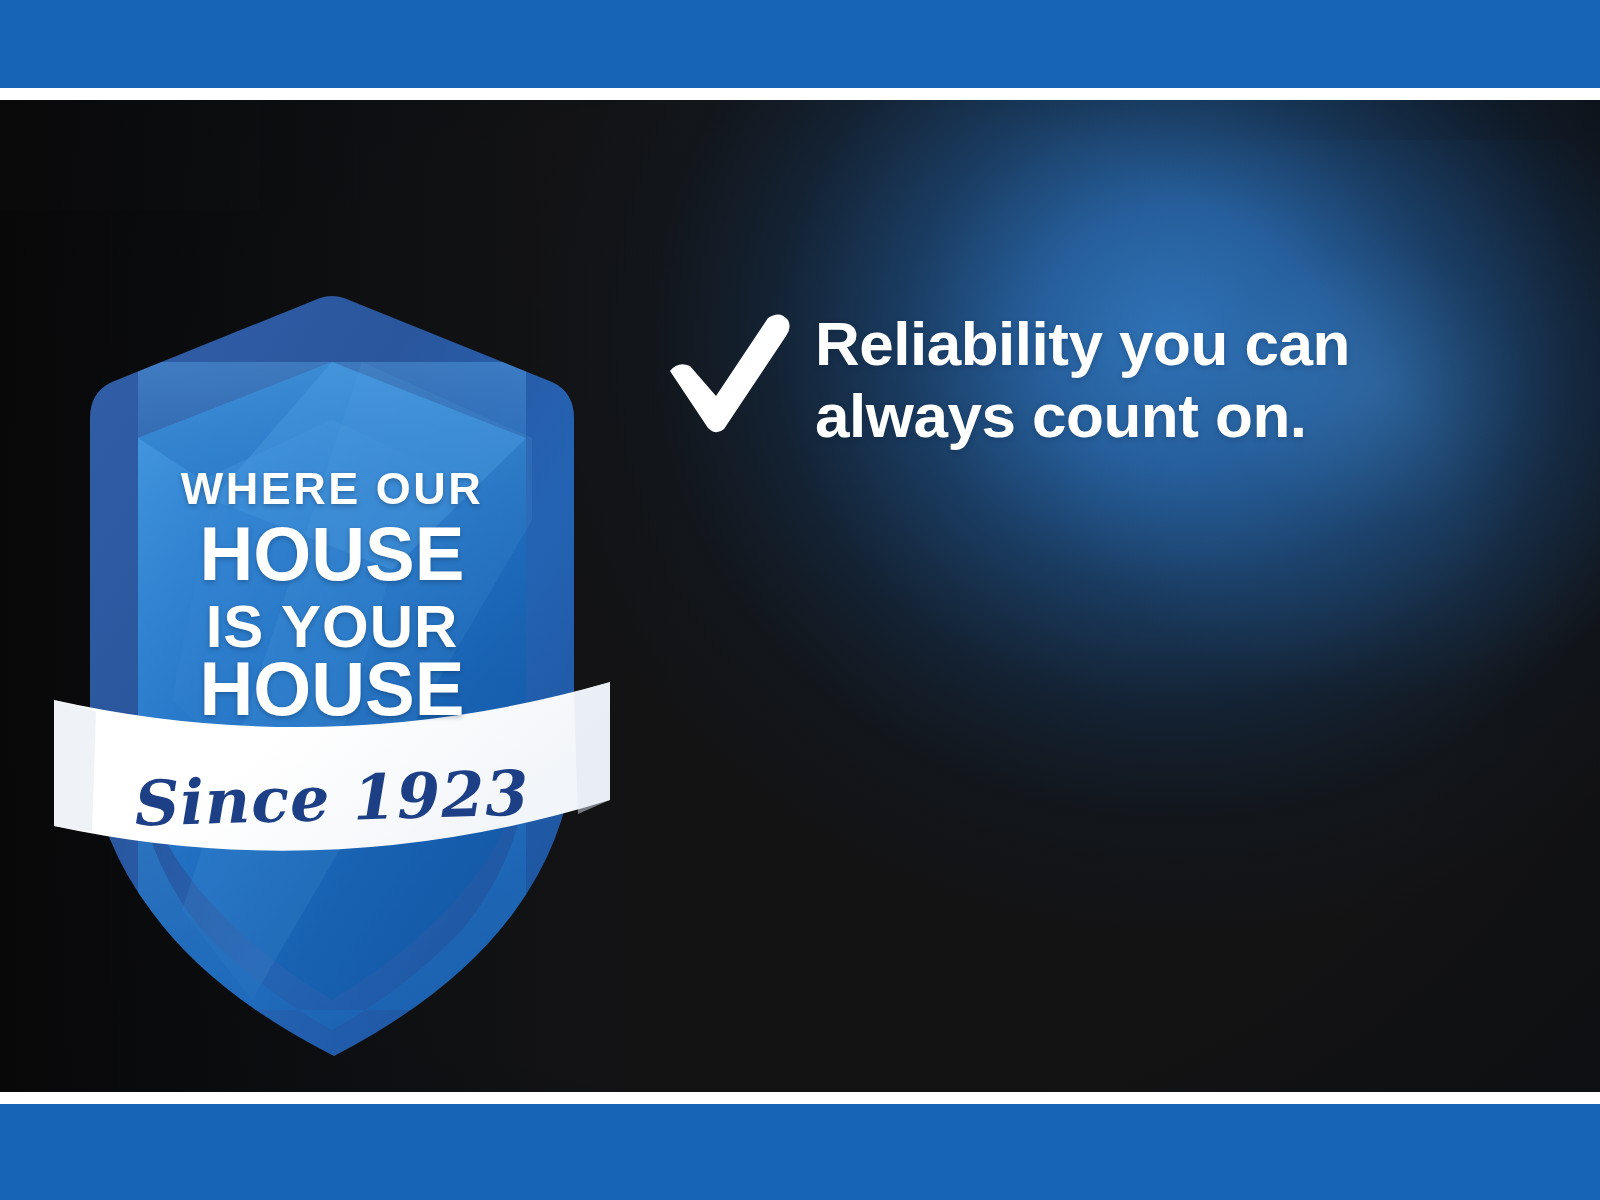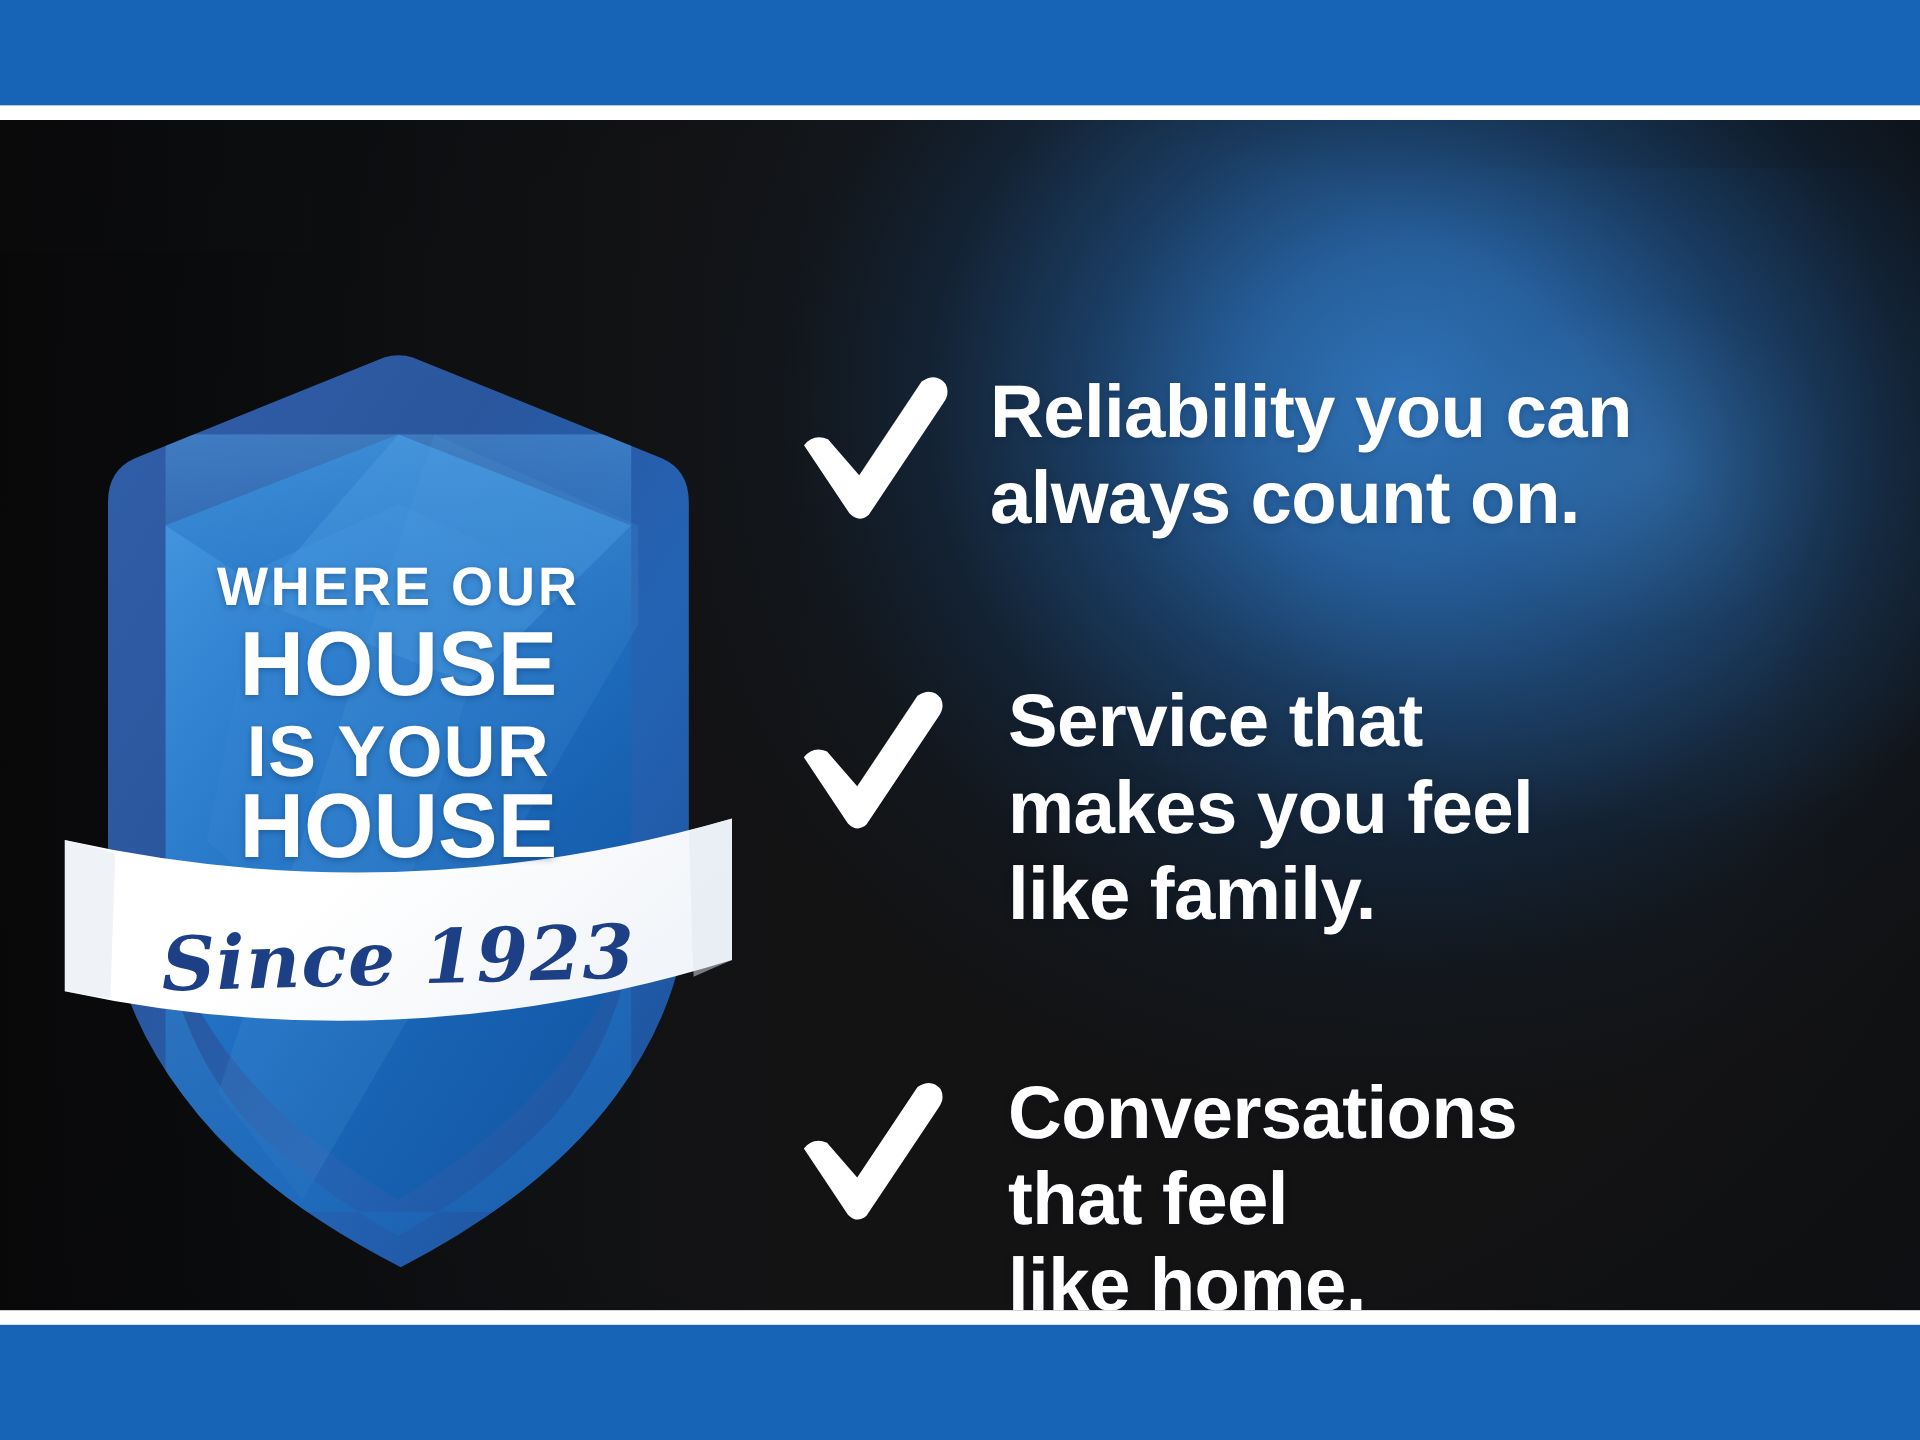"Reliability you can" .bullet-1 .btext { margin-left: 25px -> 15px }
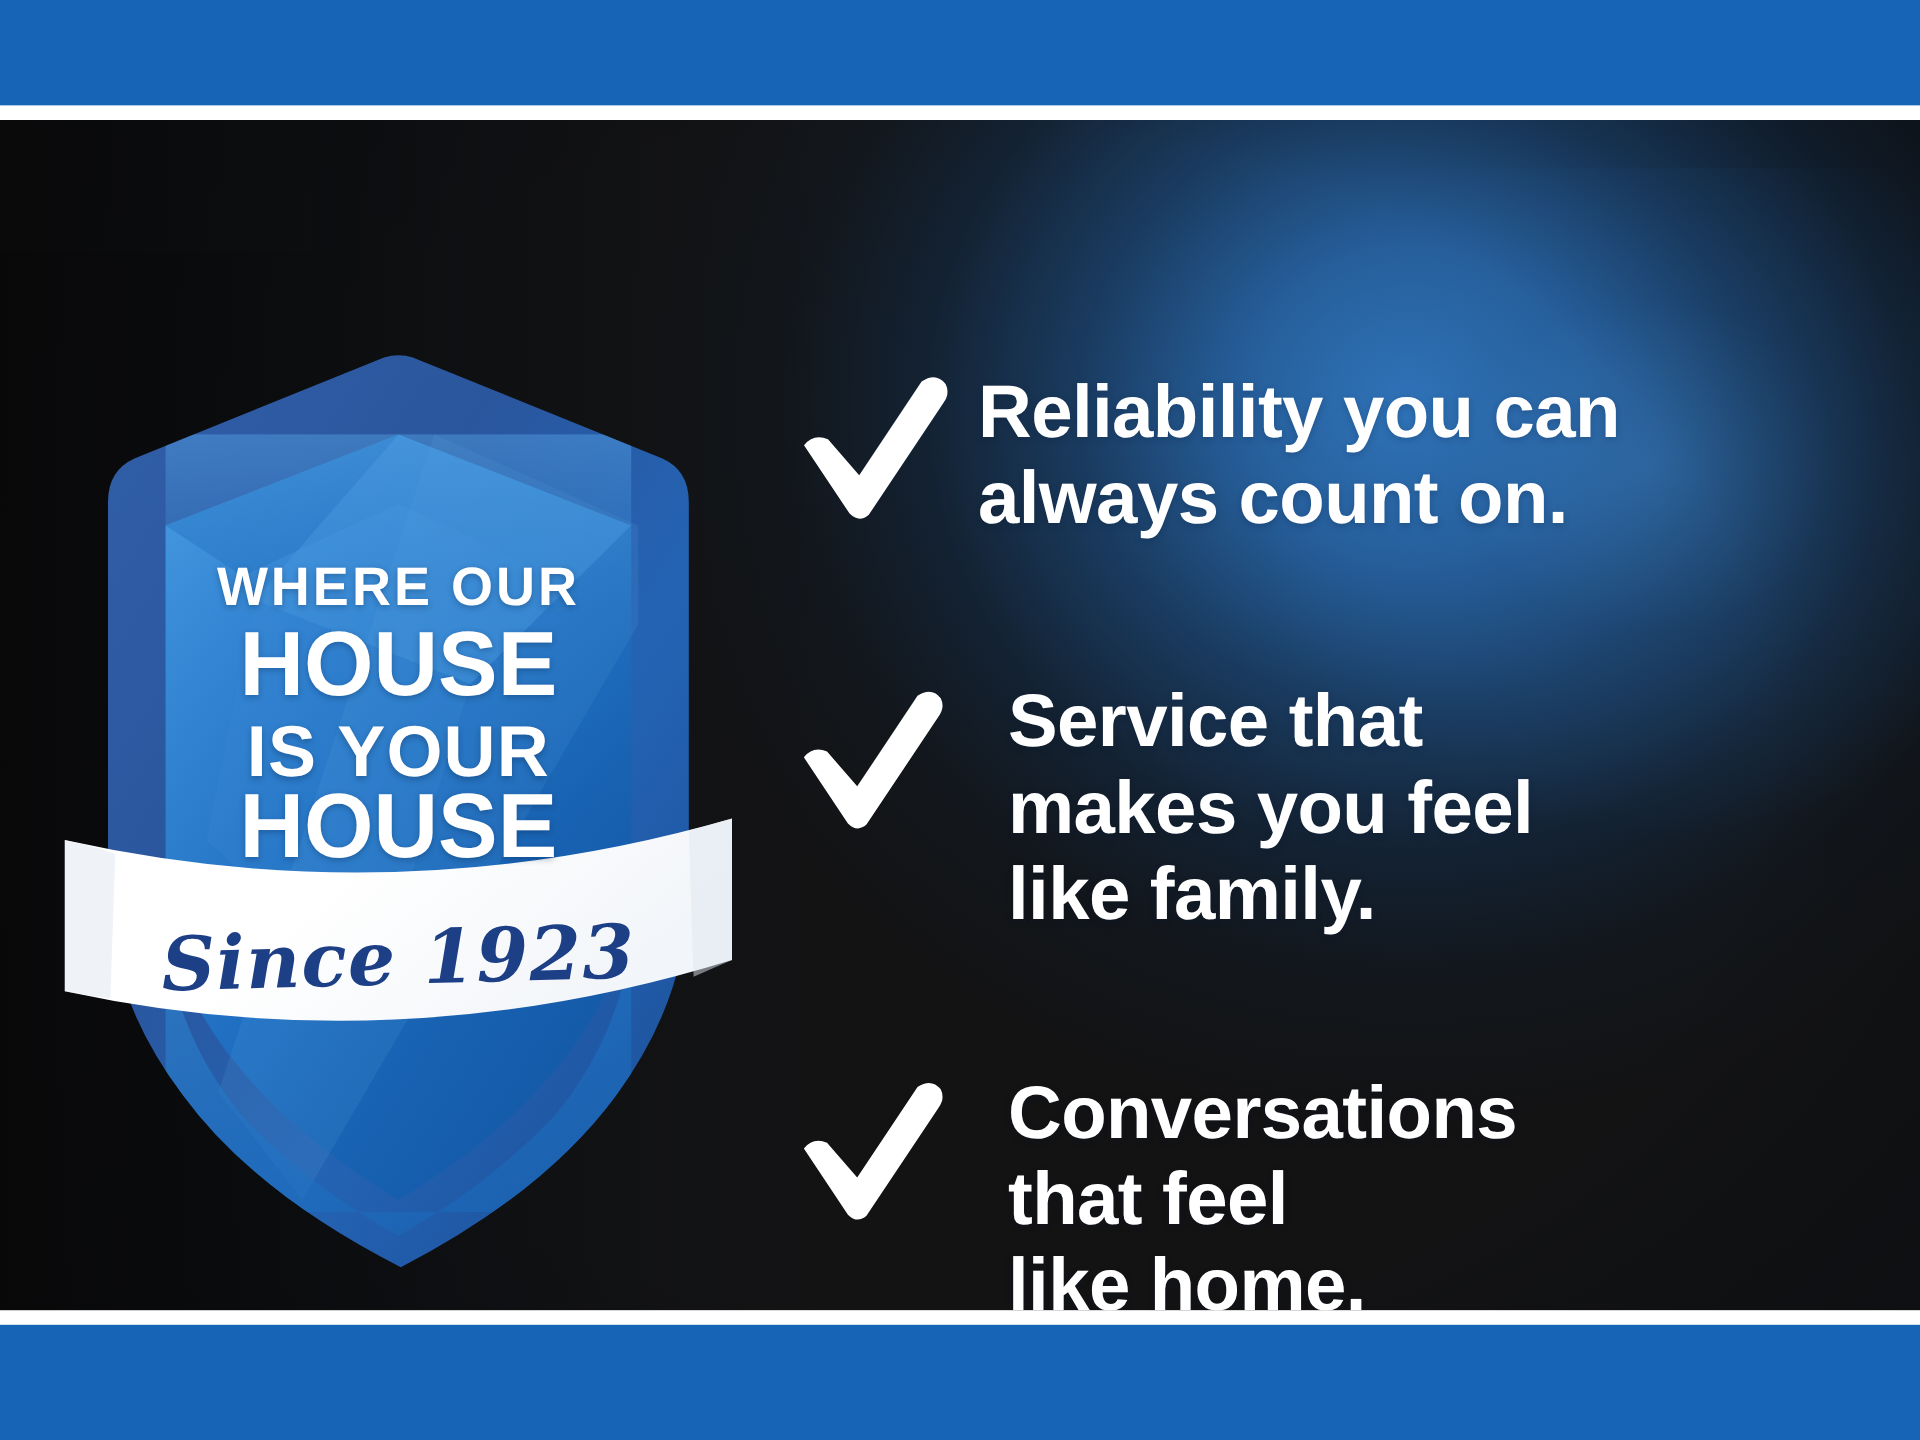"Service that" div.bullet { html: <div> <div> <svg> <path></path> </svg> </div> <div>Service that makes you feel like family.</div> </div> -> none }
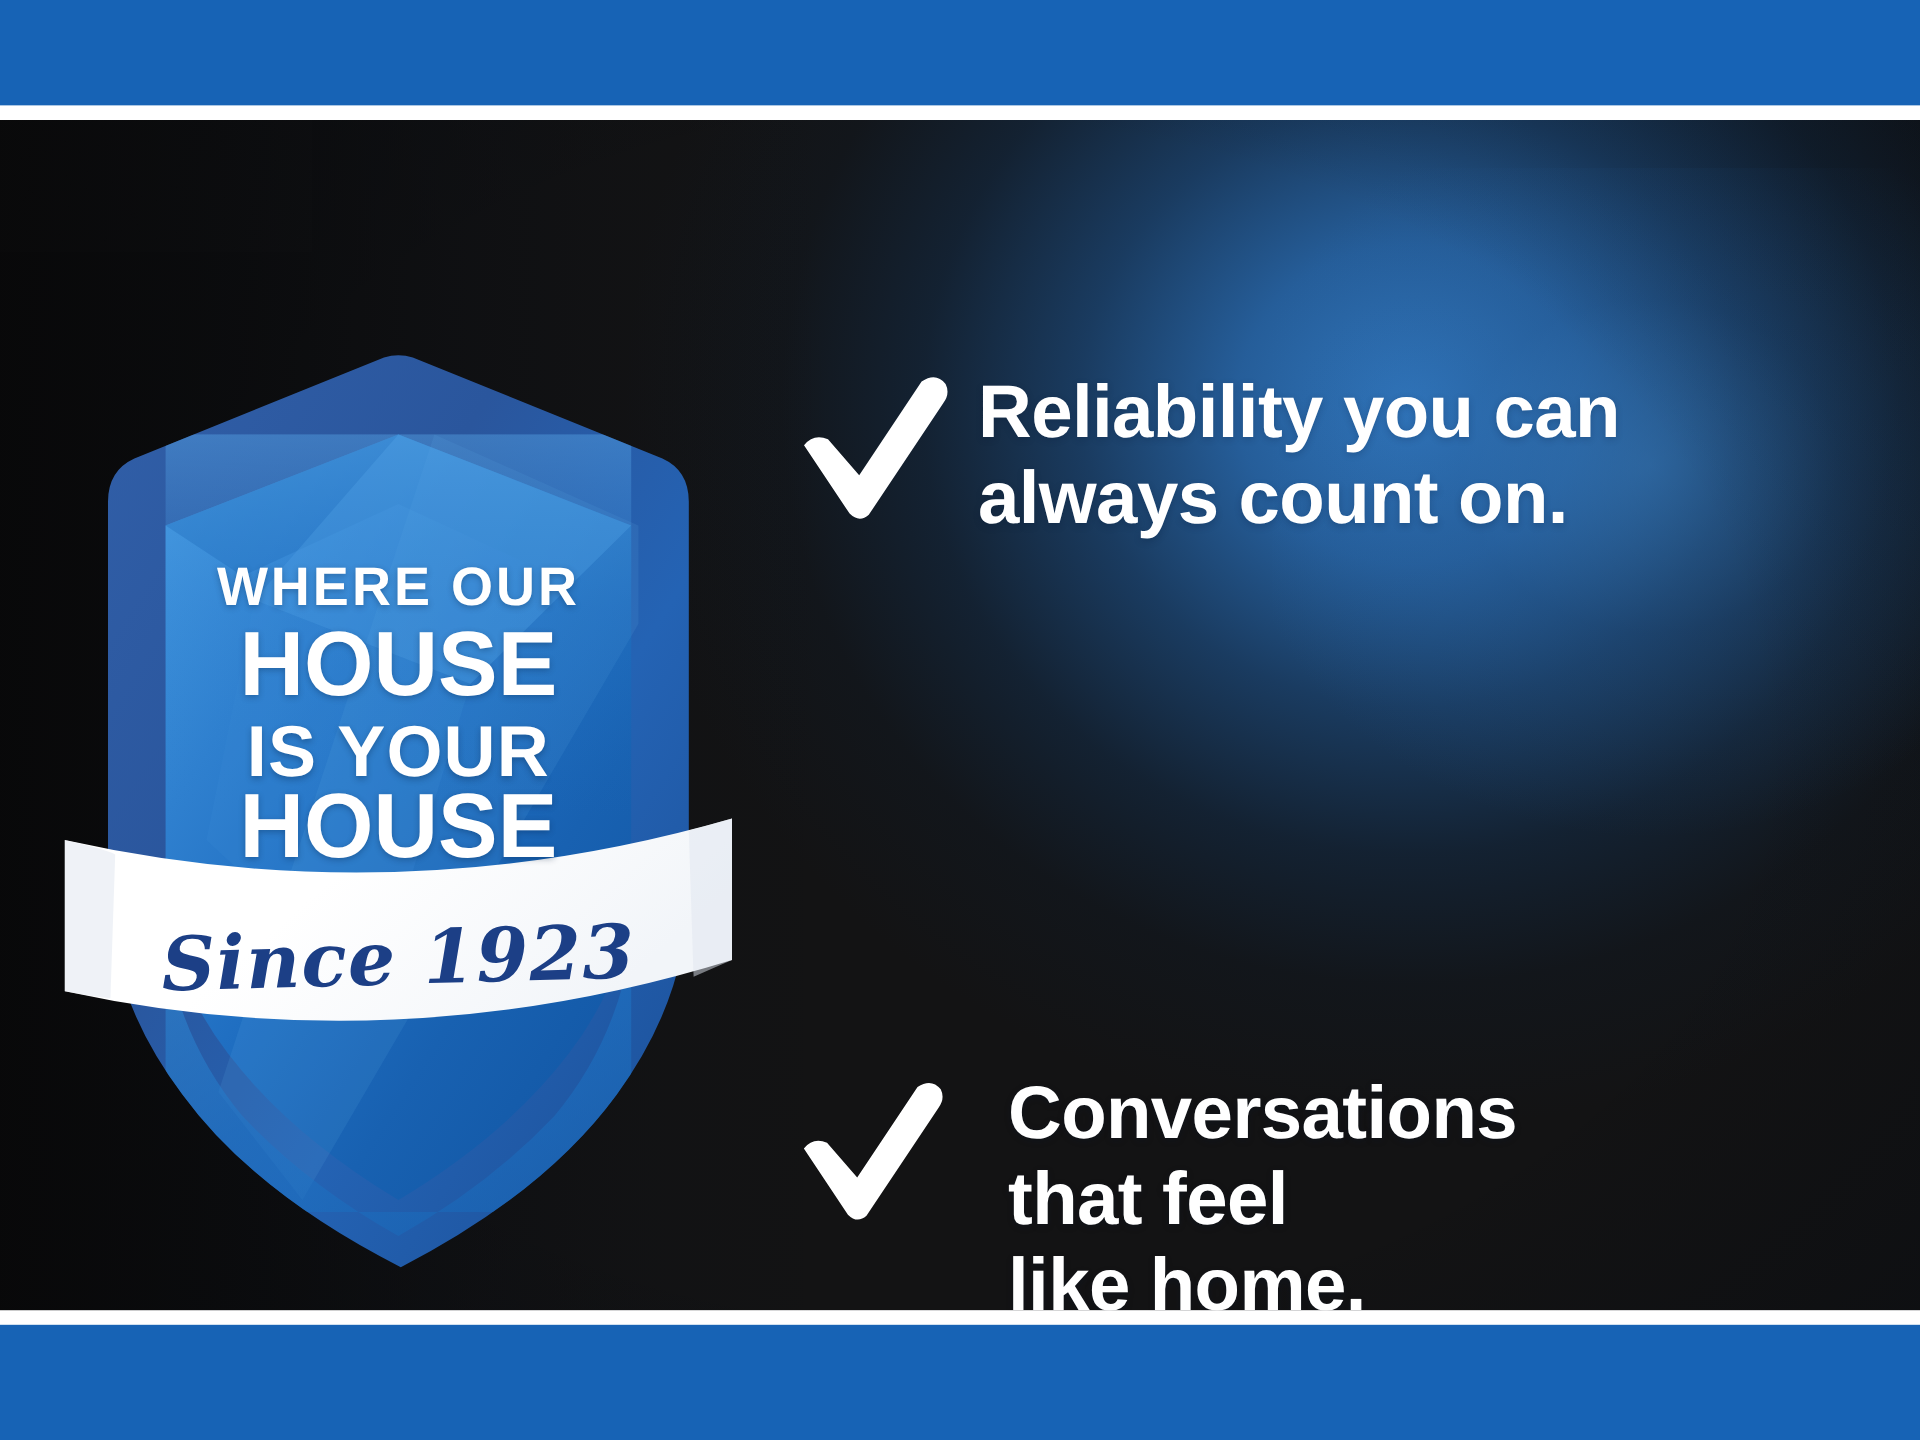"Conversations" div.bullet { html: <div> <div> <svg> <path></path> </svg> </div> <div>Conversations that feel like home.</div> </div> -> none }
